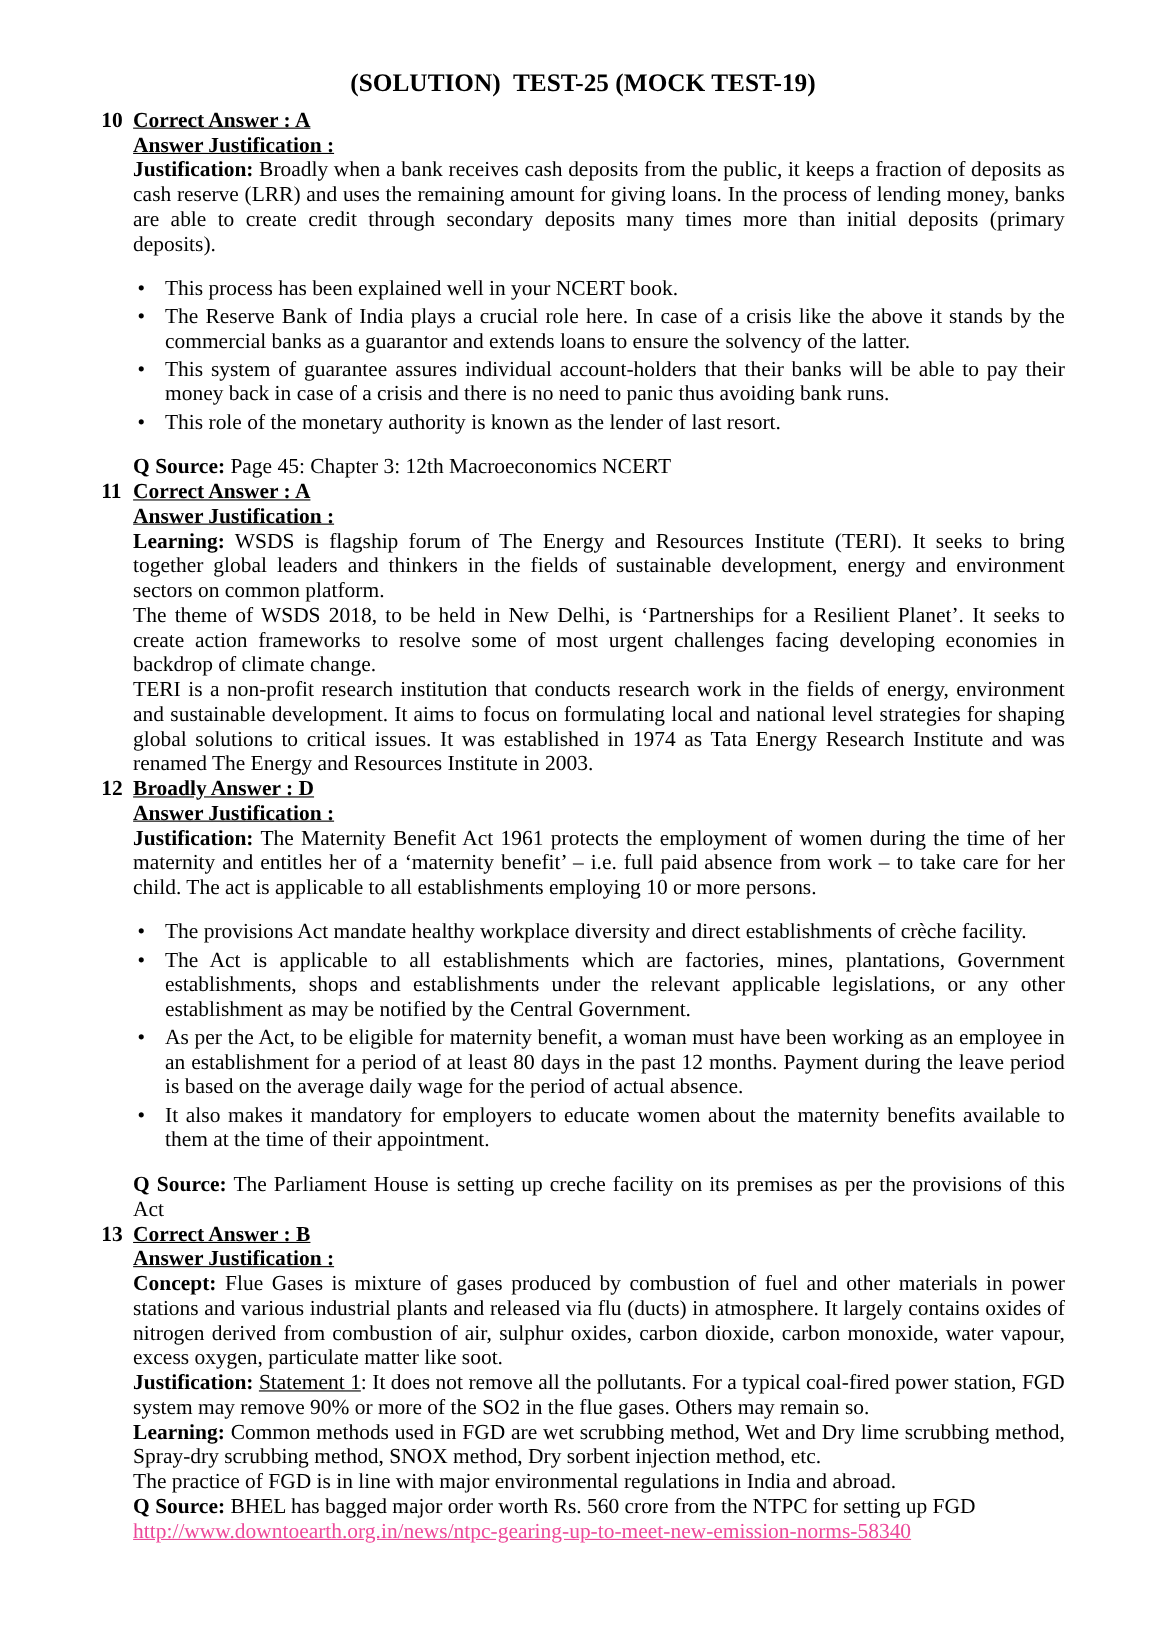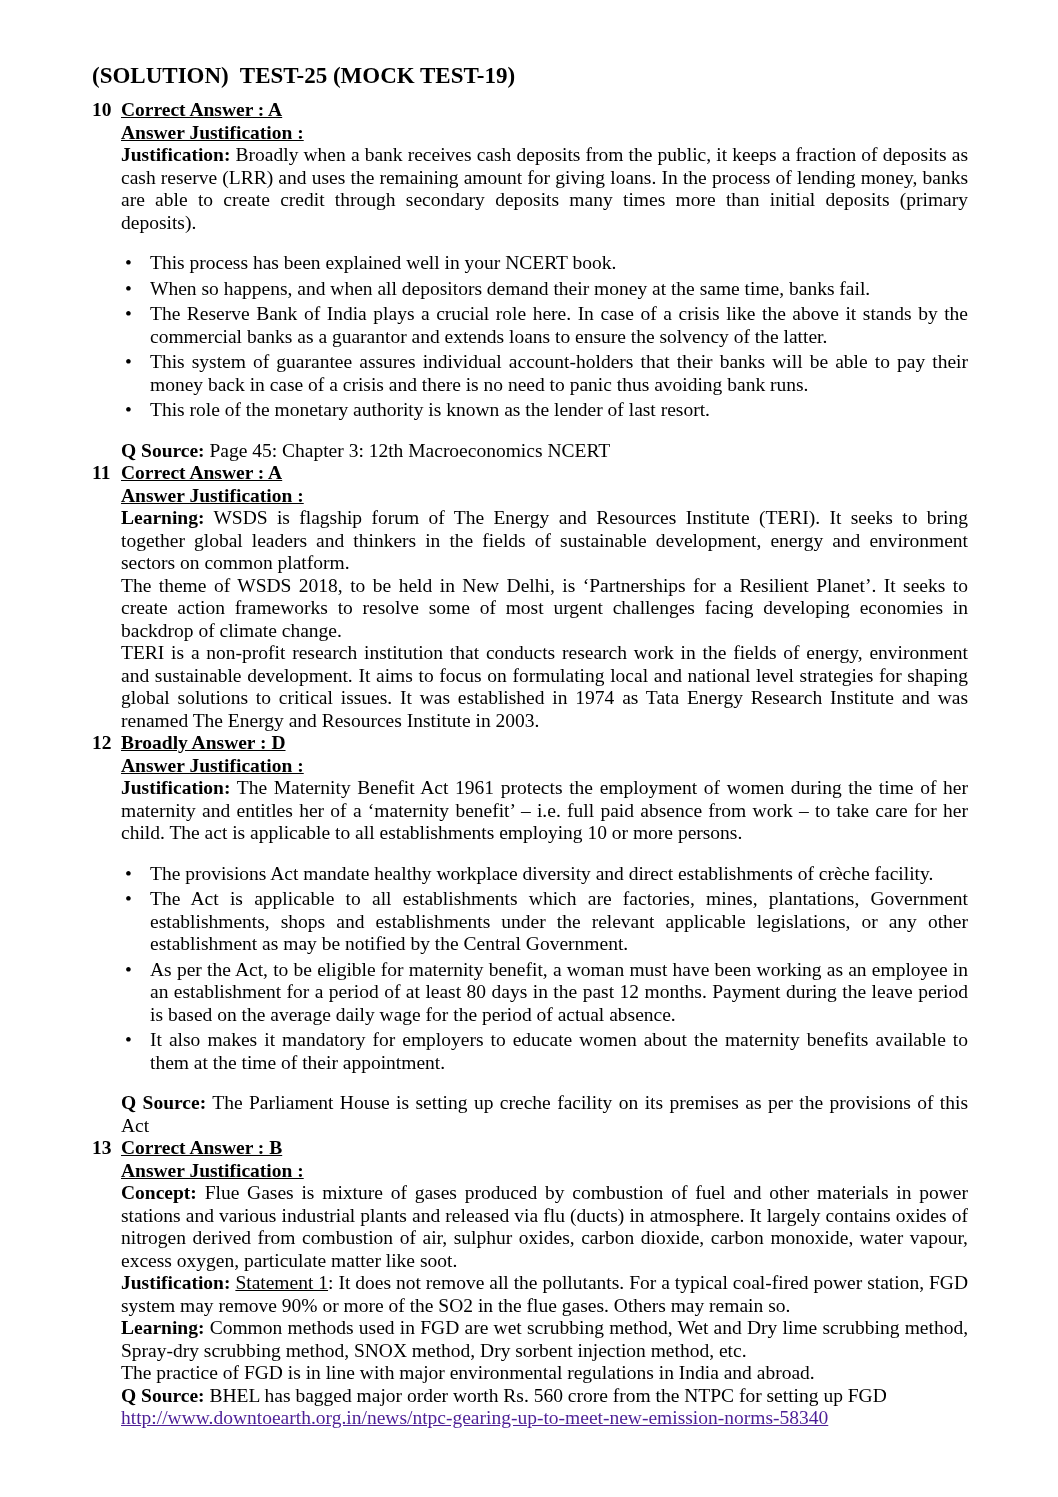"(SOLUTION) TEST-25 (MOCK TEST-19)" .doc-title { text-align: left -> center }
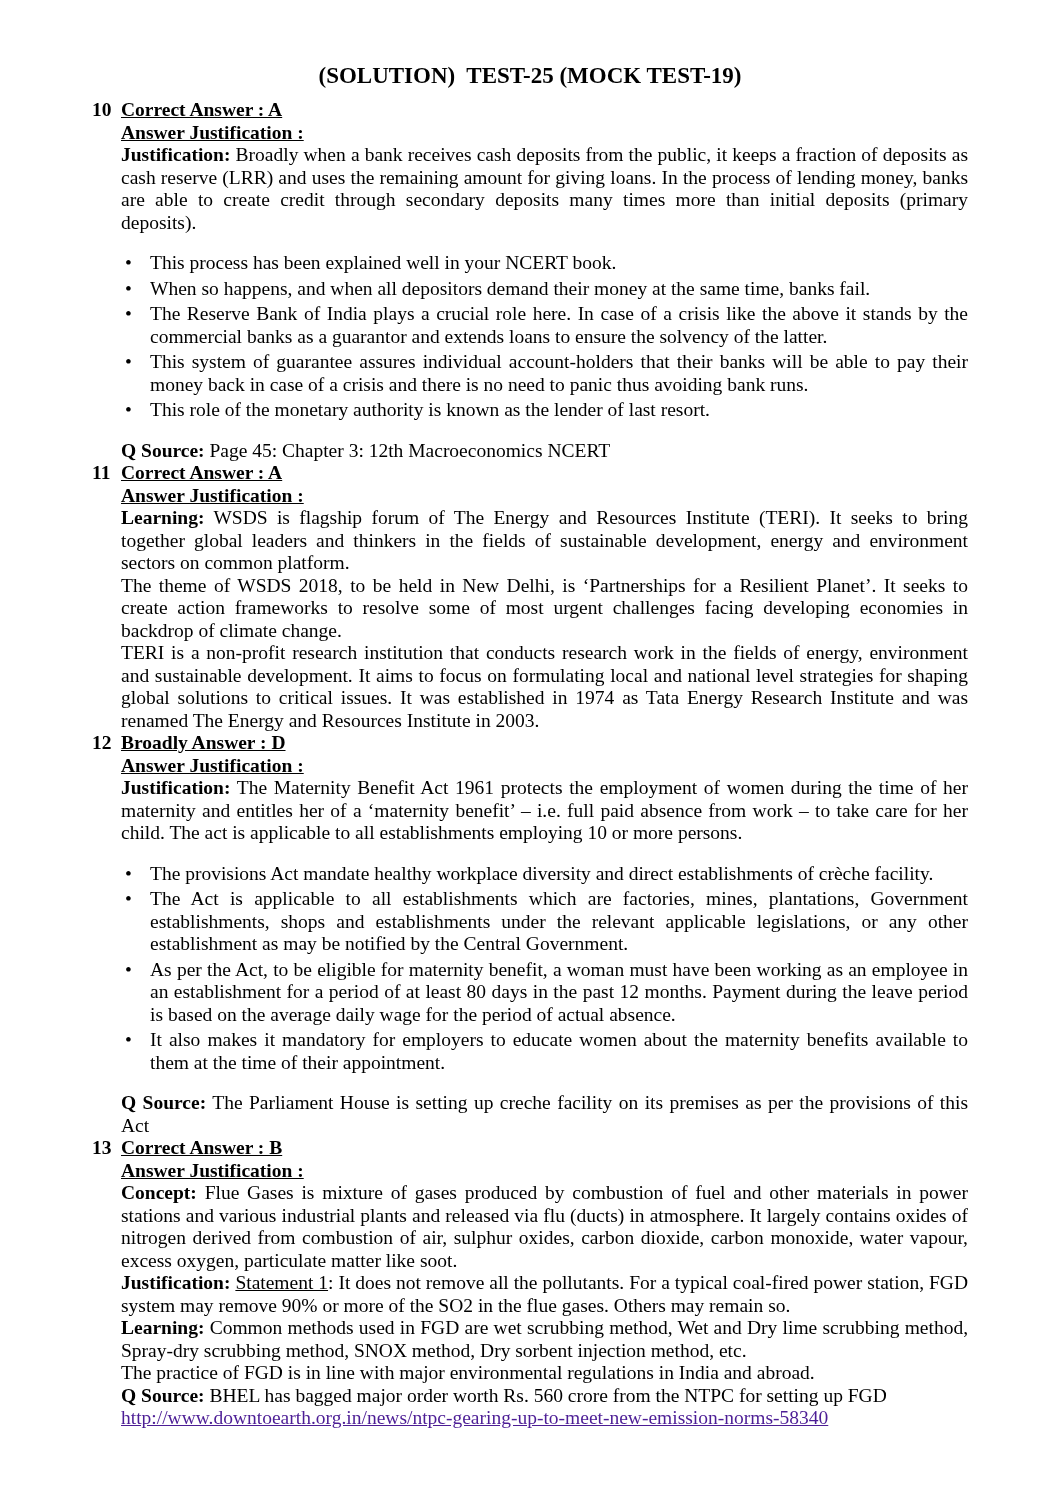"When so happens, and when" li.bullet-item { html: <li>When so happens, and when all depositors demand their money at the same time, banks fail.</li> -> none }
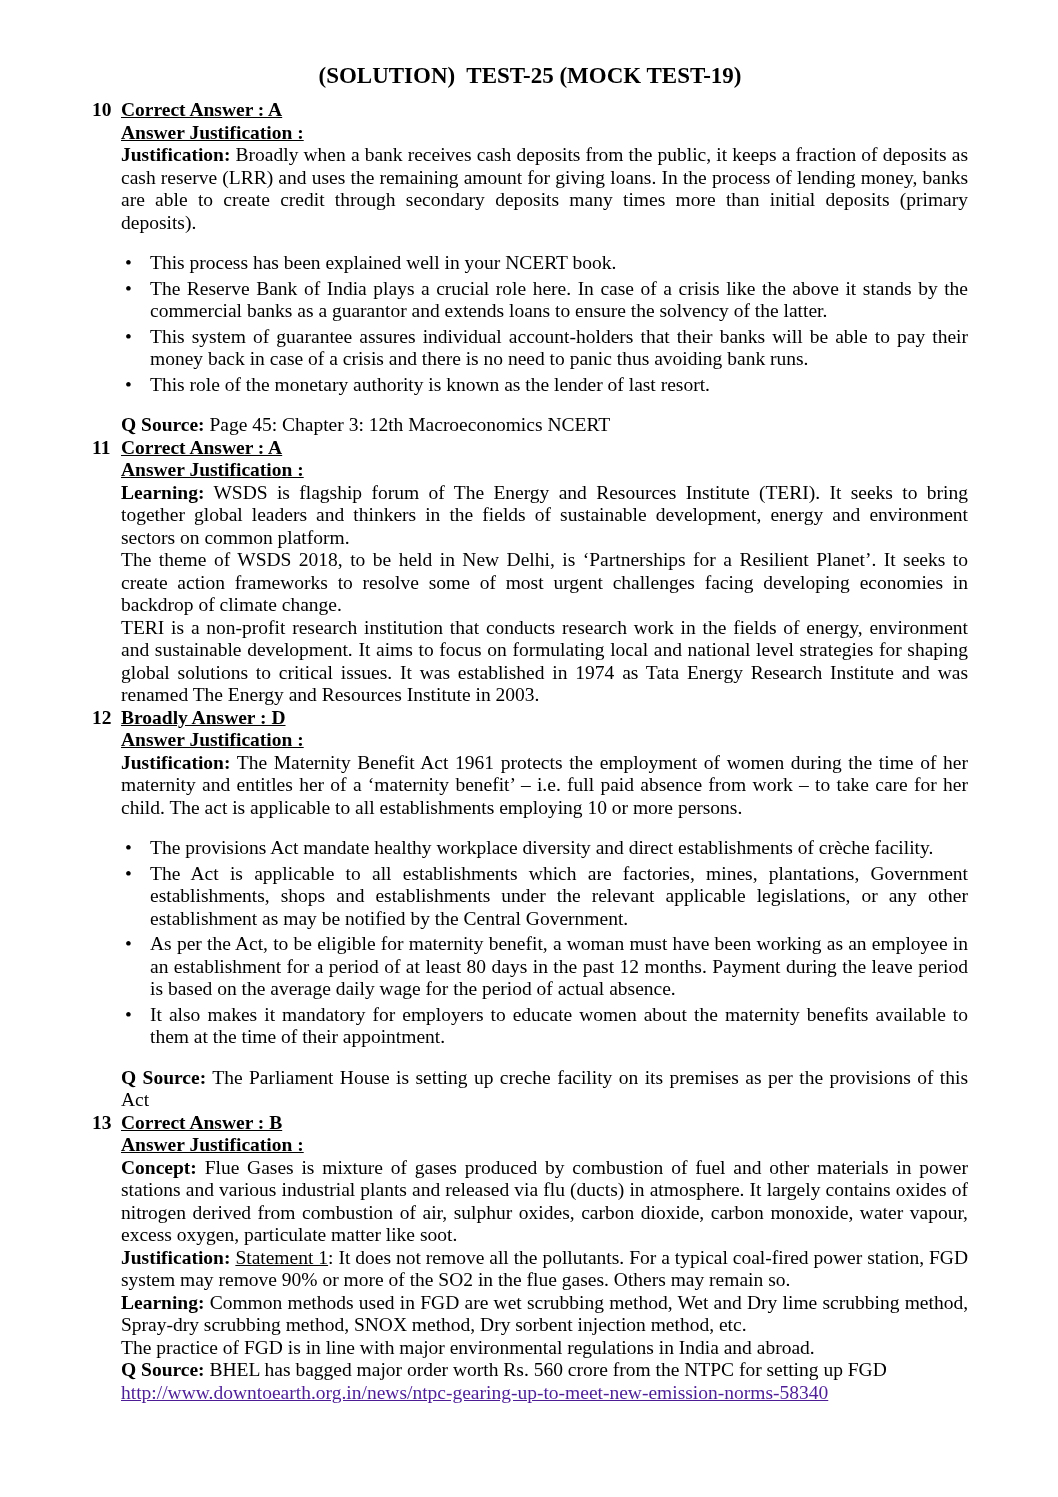"http://www.downtoearth.org.in/news/ntpc-" a.doc-link { color: #4c1d95 -> #ec4899 }
